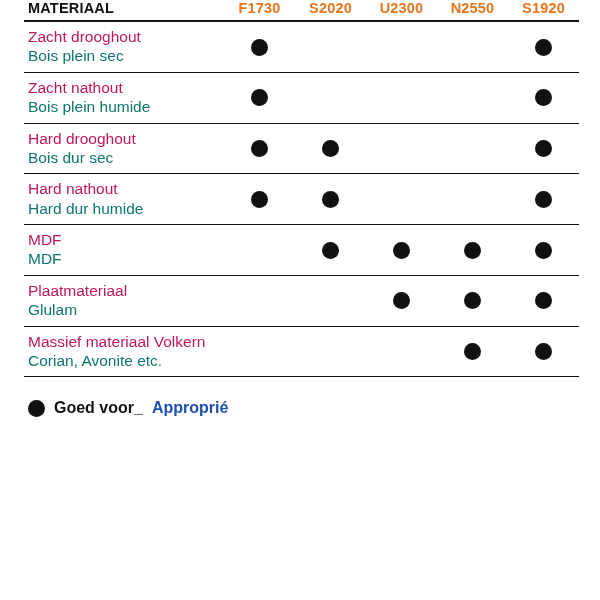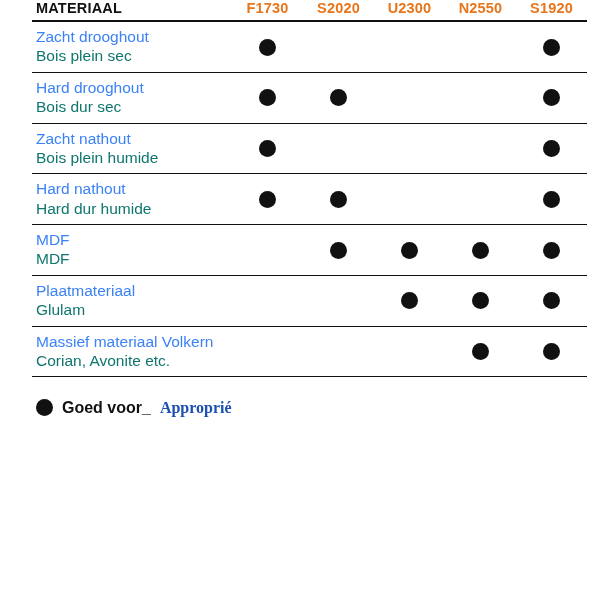"MATERIAAL" .sheet { padding: 0 32px -> 0 24px }
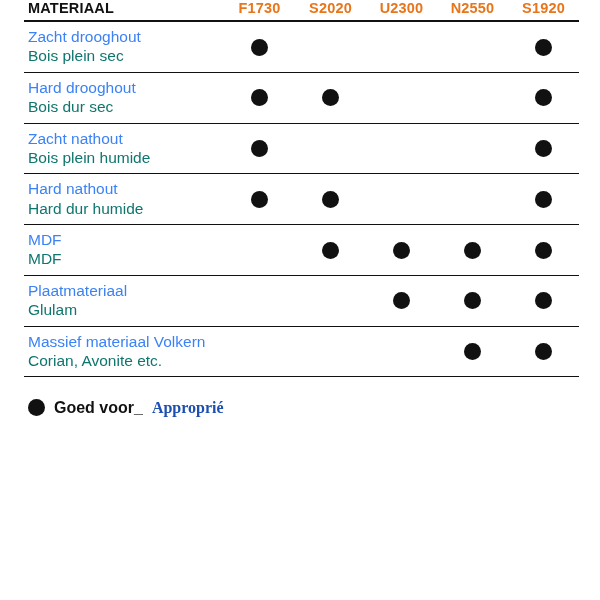"Zacht drooghout" .name-nl { color: #3b82f6 -> #be185d }
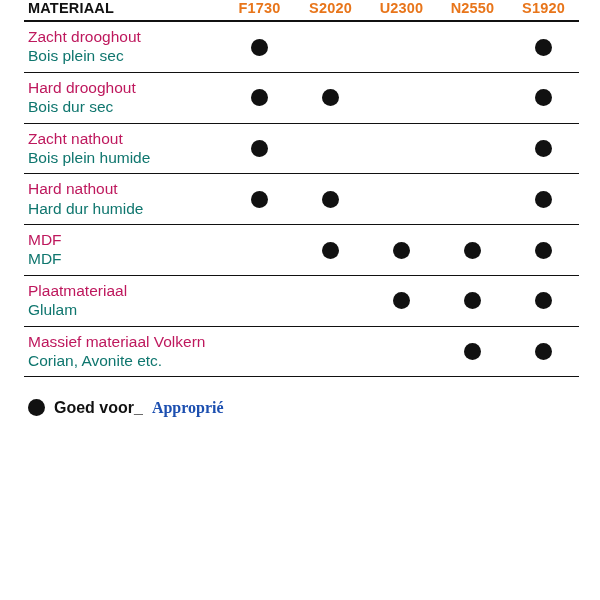"Hard drooghout" tr.mat-row { order: before "Zacht nathout" -> after "Zacht nathout" }
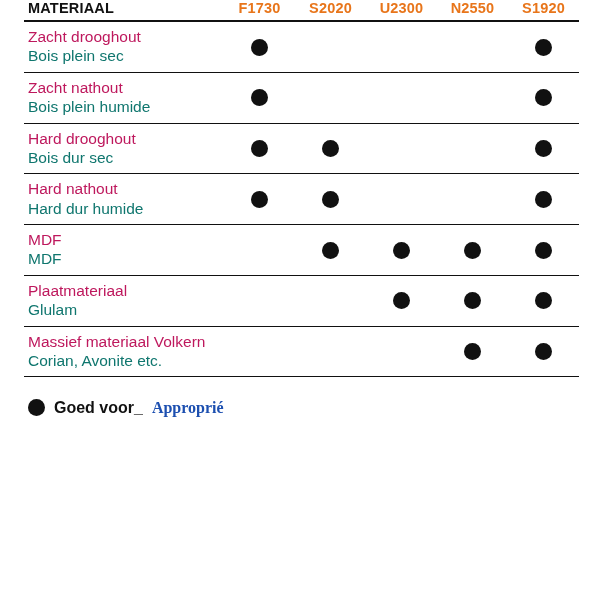"Goed voor_" .legend { align-items: flex-start -> center }
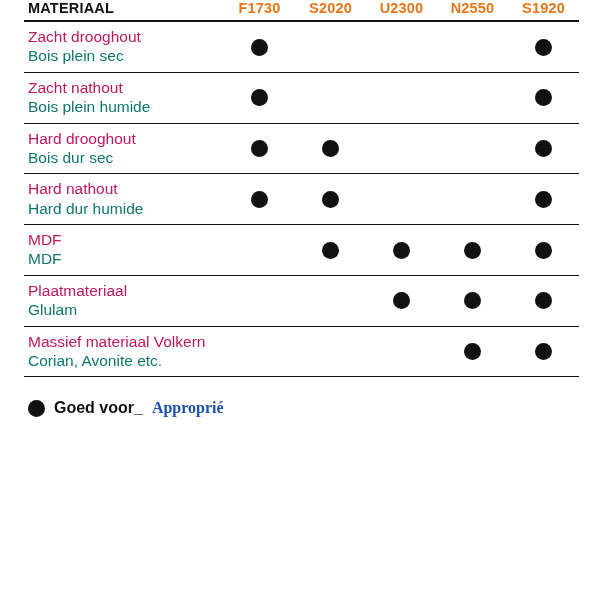"Approprié" .legend-fr { font-family: Liberation Serif, serif -> none }
